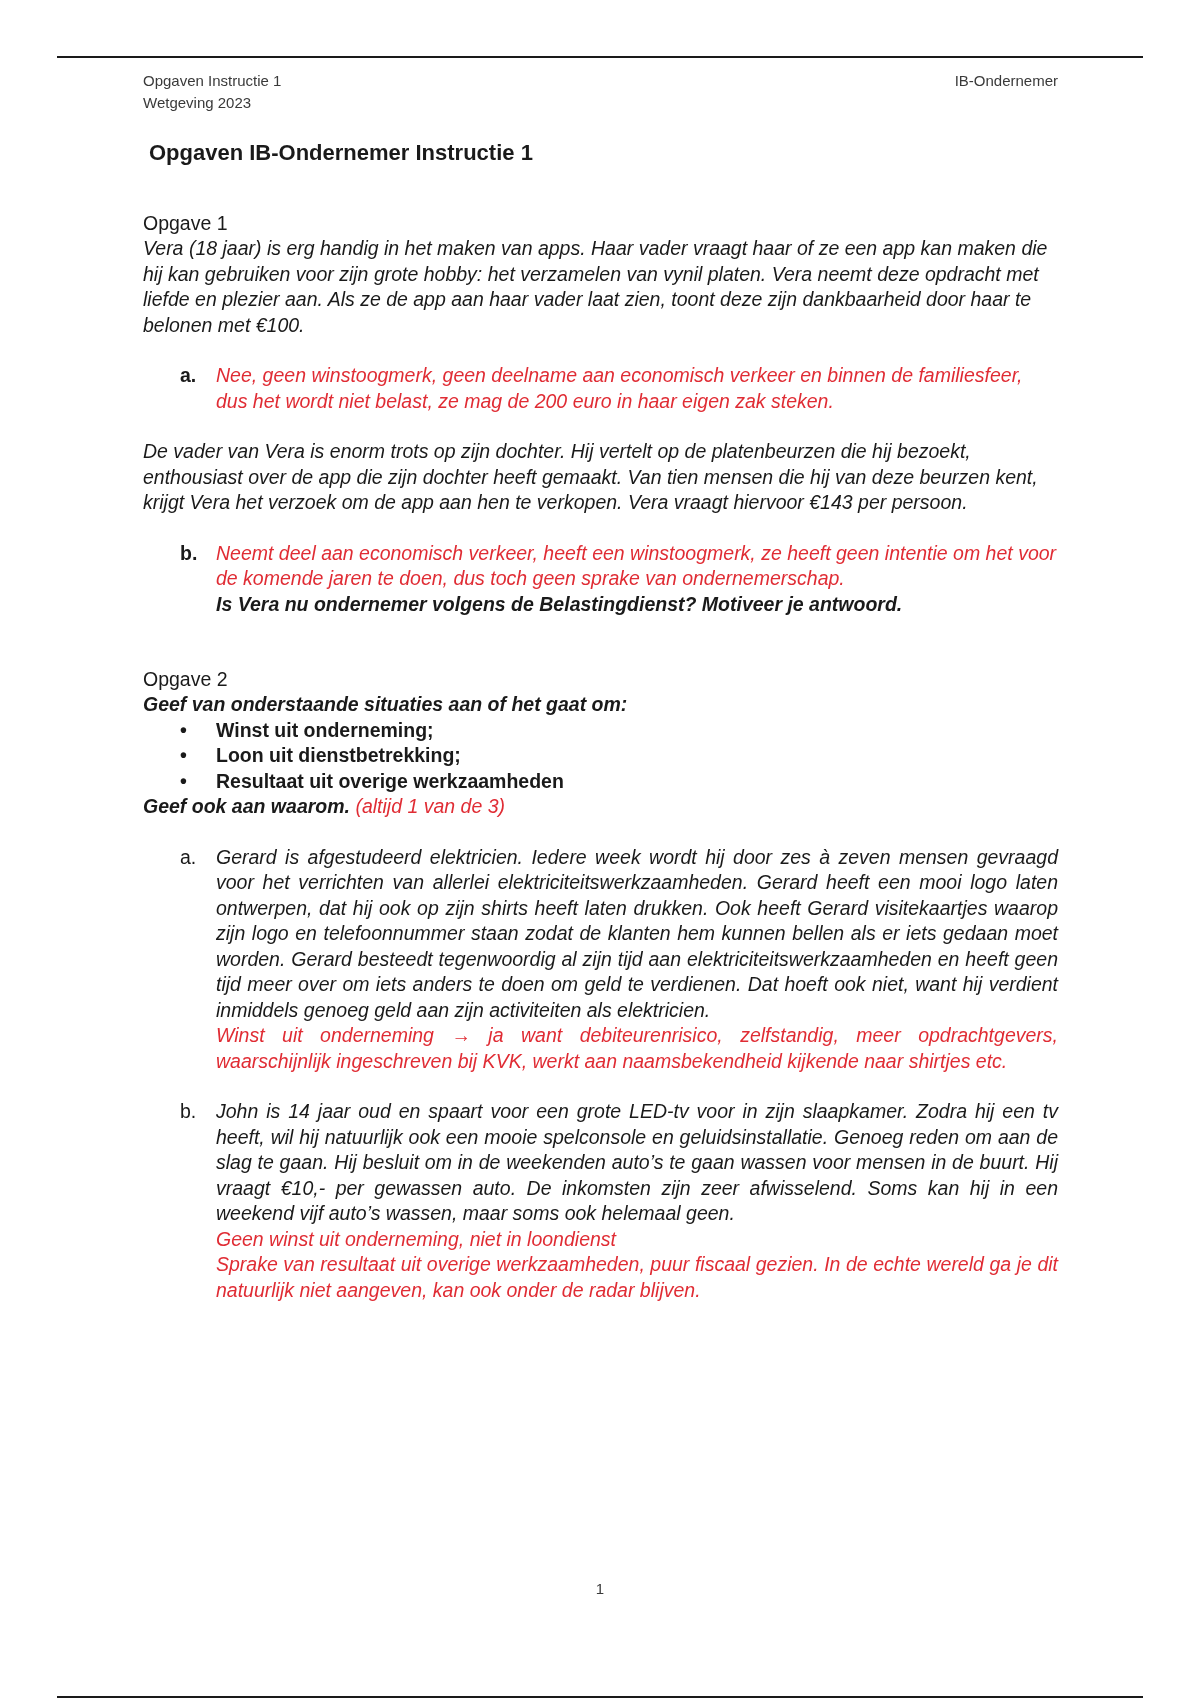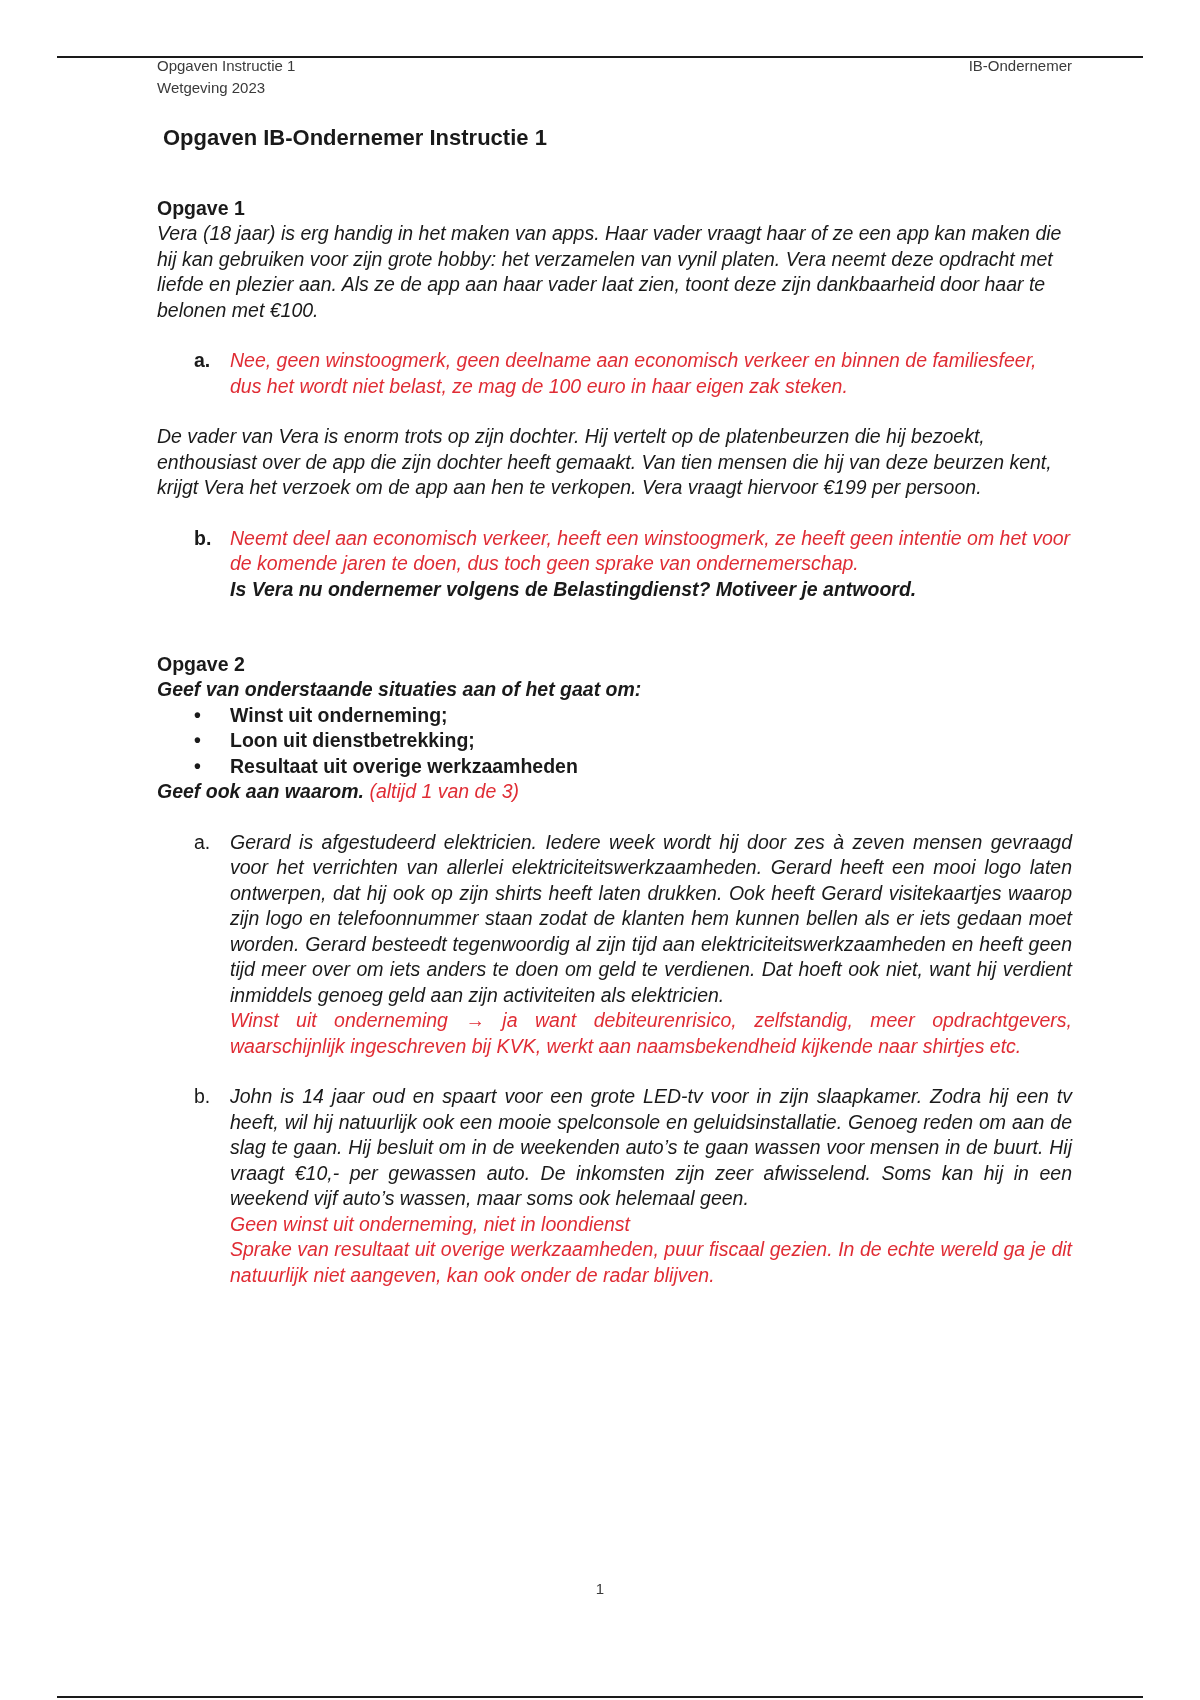"Opgaven Instructie 1" .page { margin-left: 14px -> none; top: 55px -> 70px }
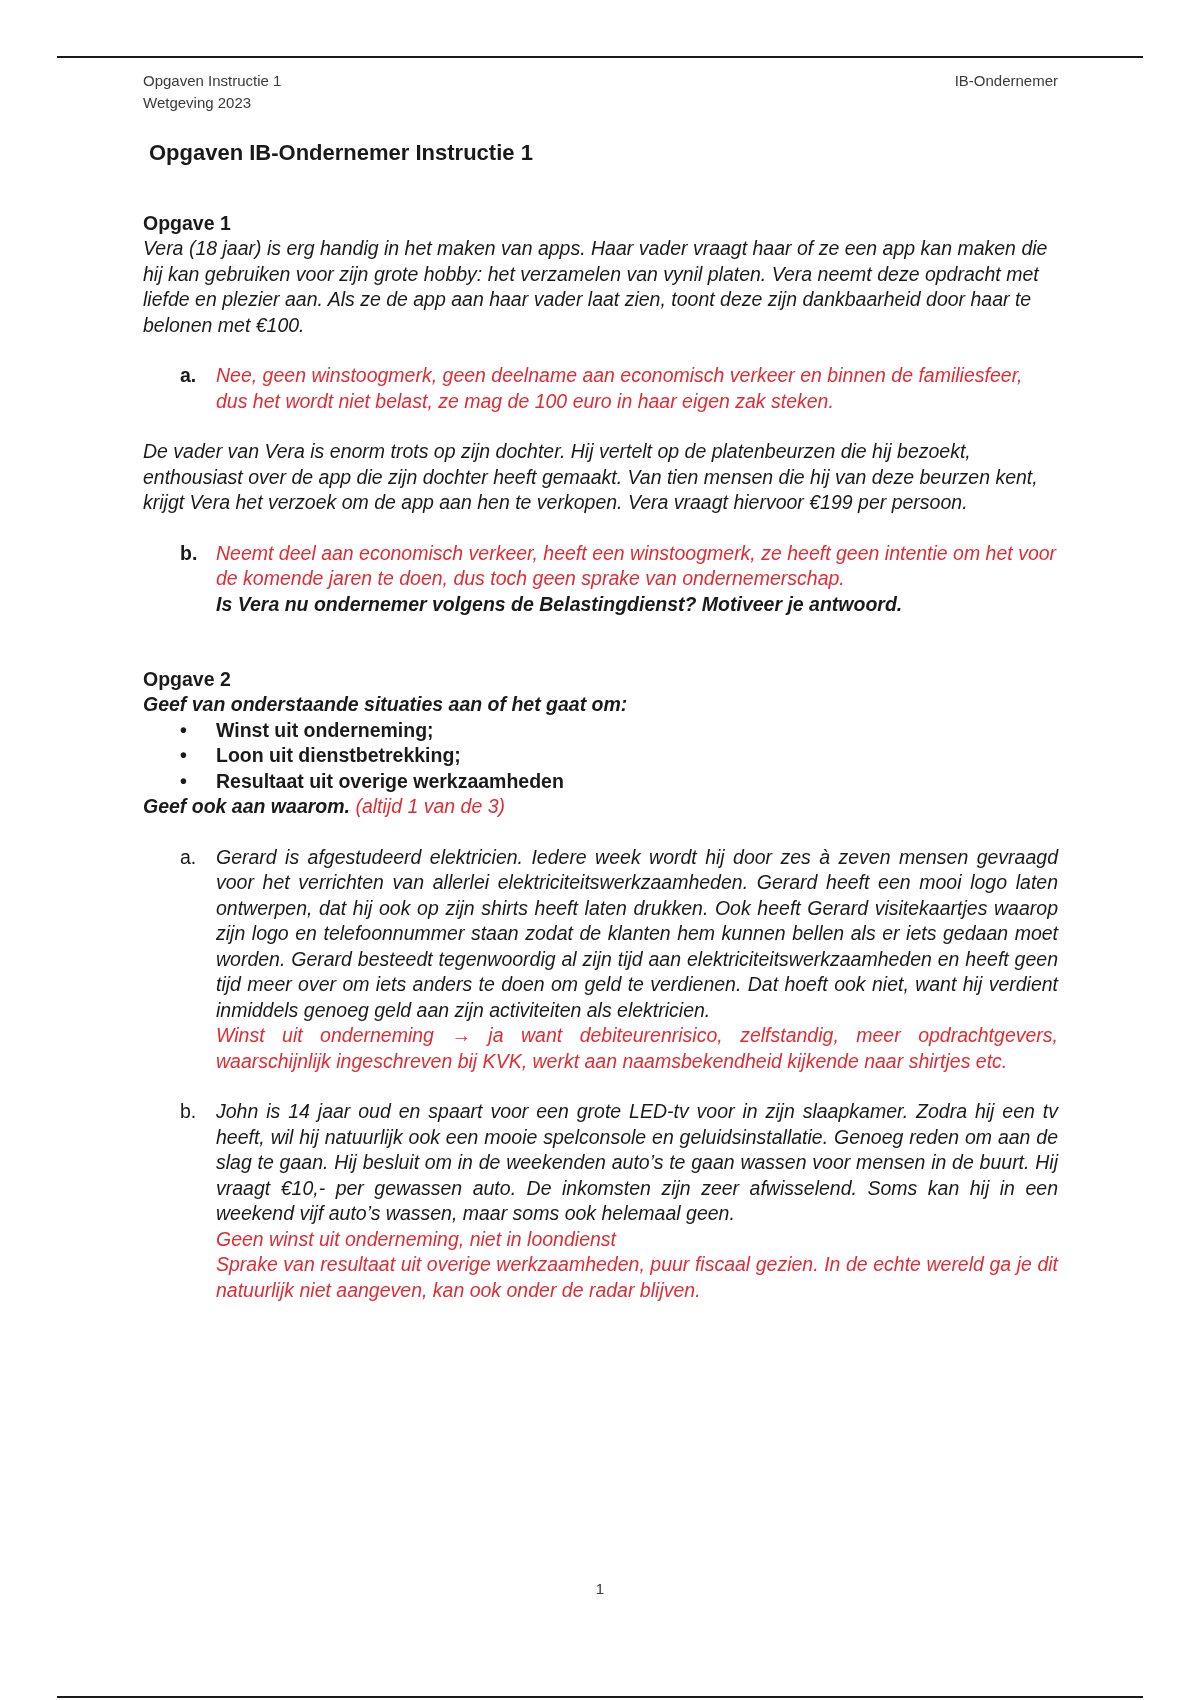"Opgave 1" .section-heading { font-weight: bold -> normal }
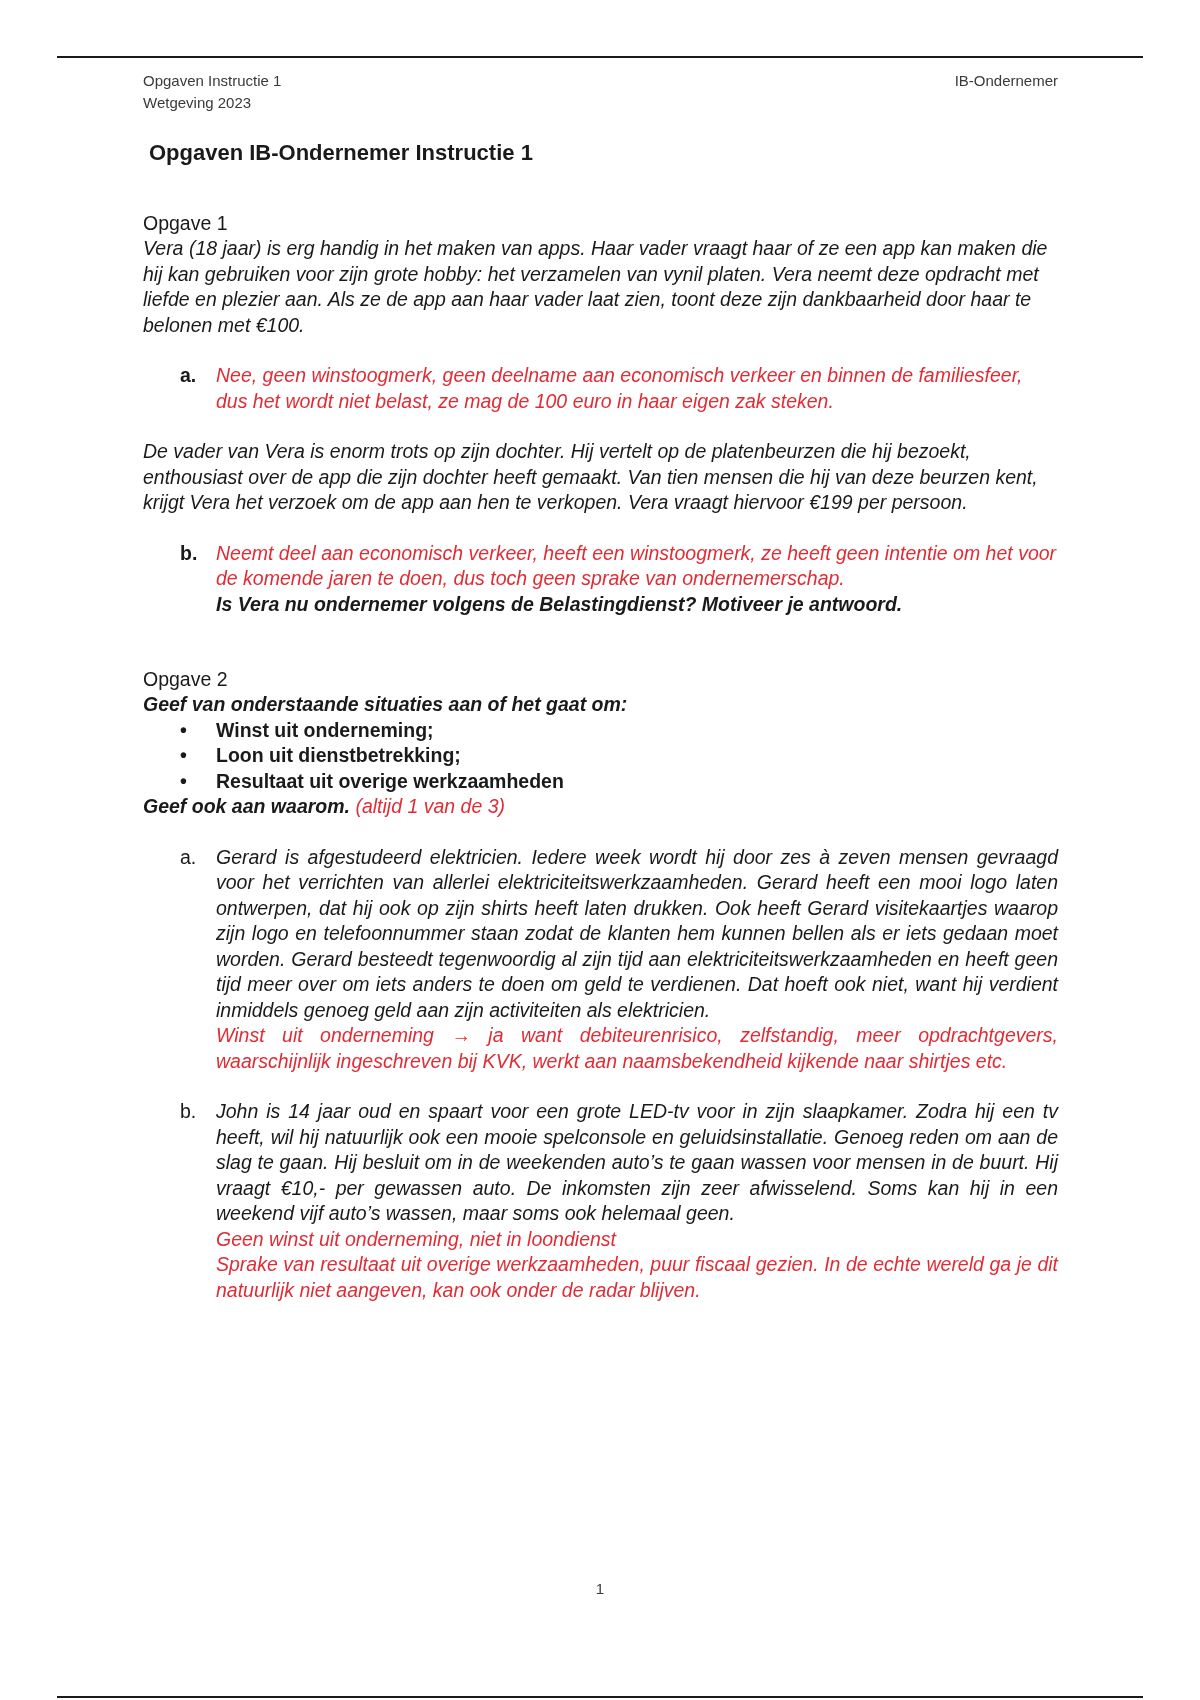"Nee, geen winstoogmerk, geen deelname" p.p { text: 100 -> 200 }
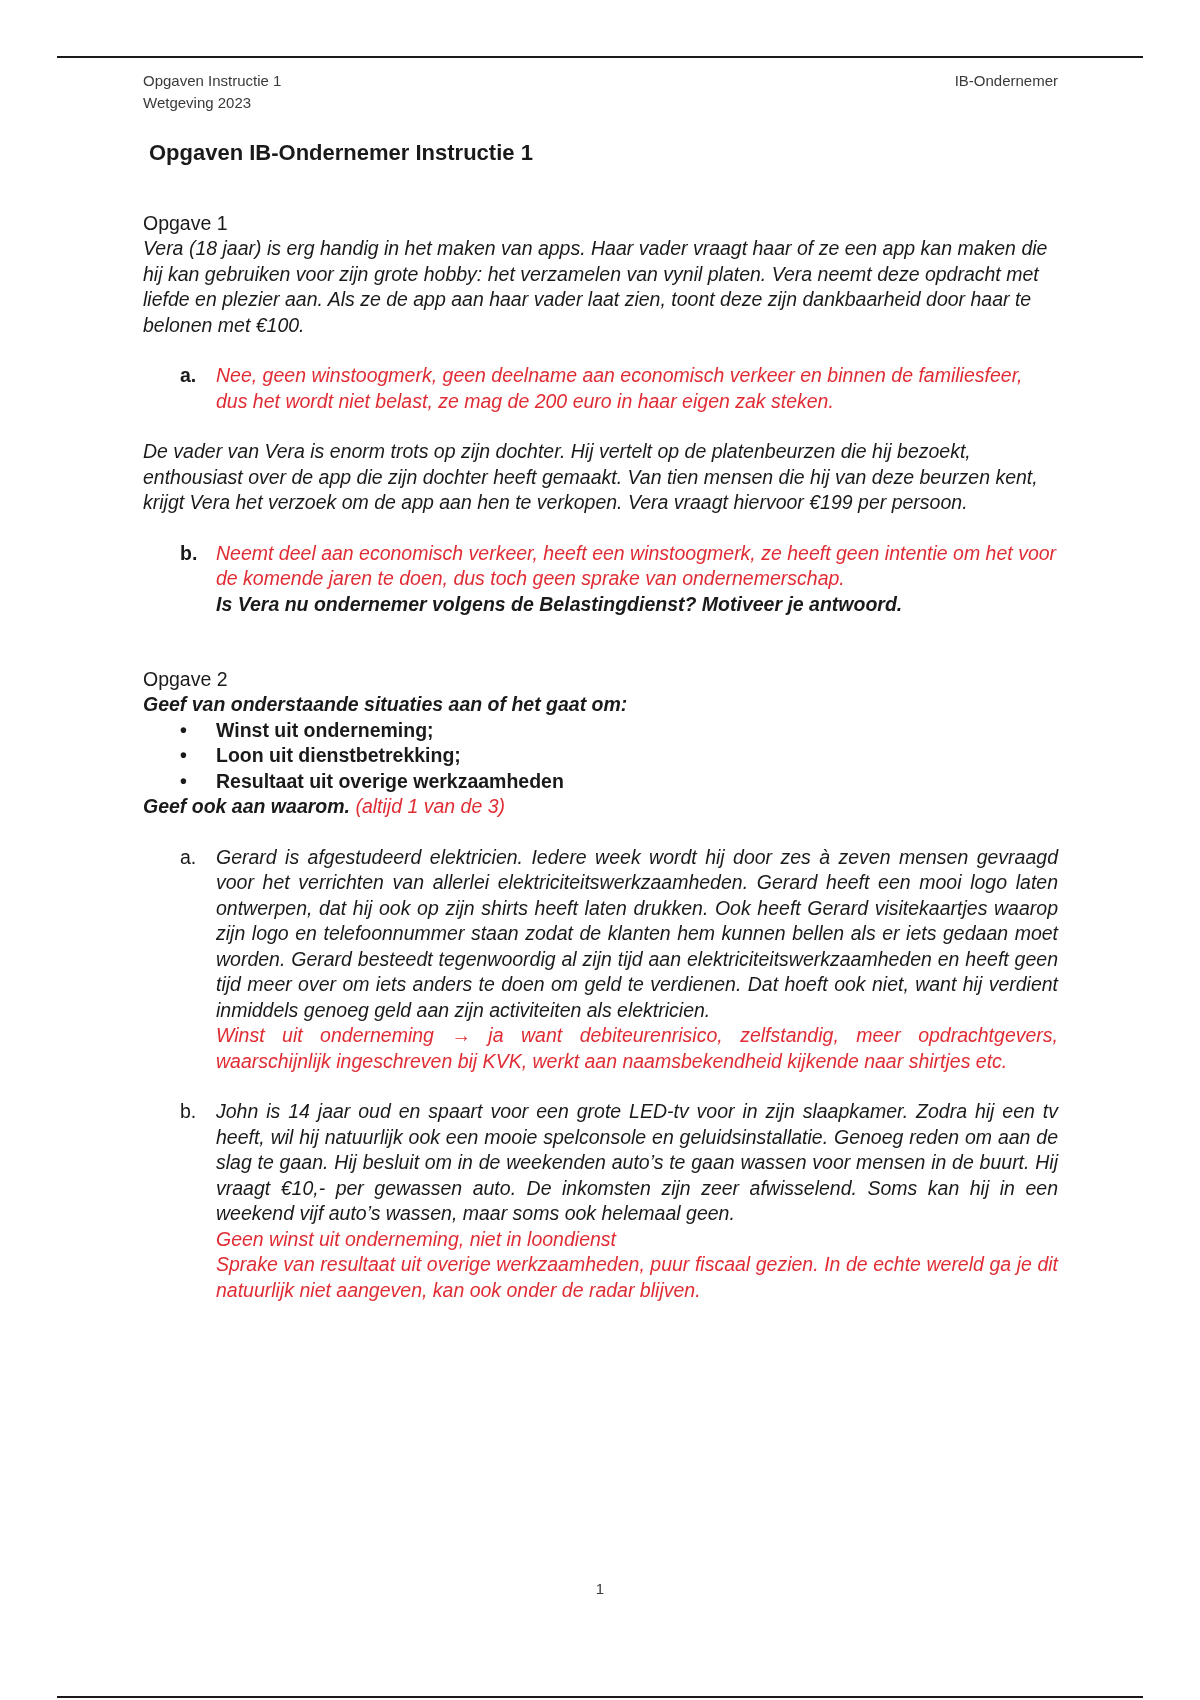"De vader van Vera is" p.p { text: €199 -> €143 }
